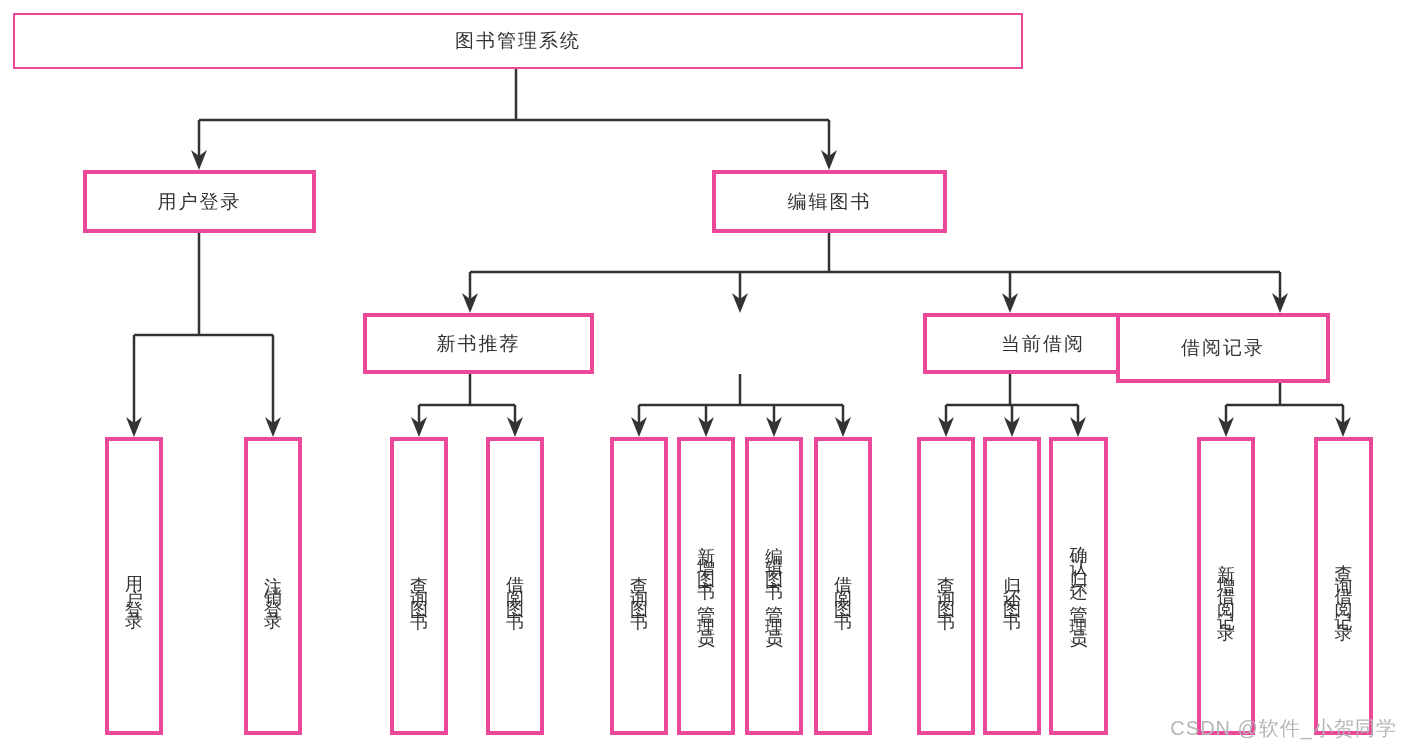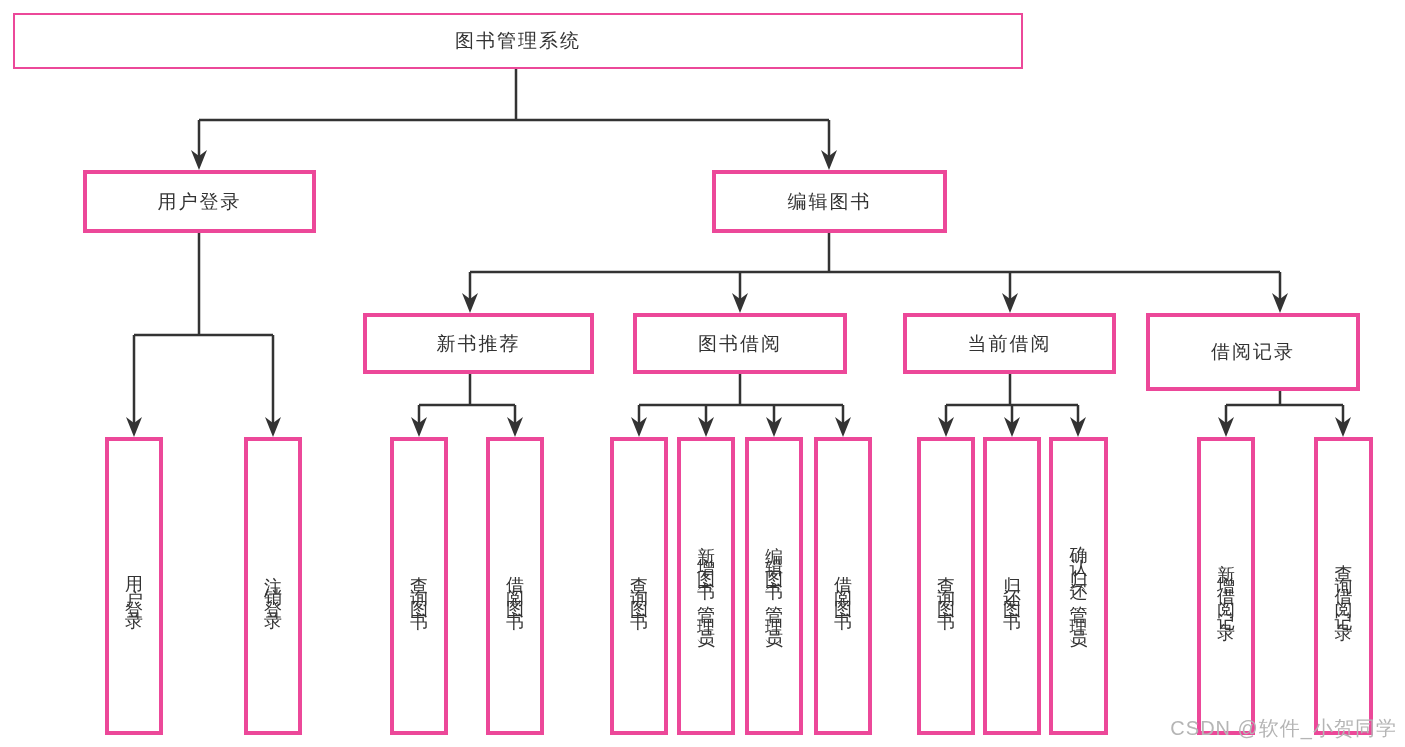"图书借阅" div.box { html: <div>图书借阅</div> -> none }
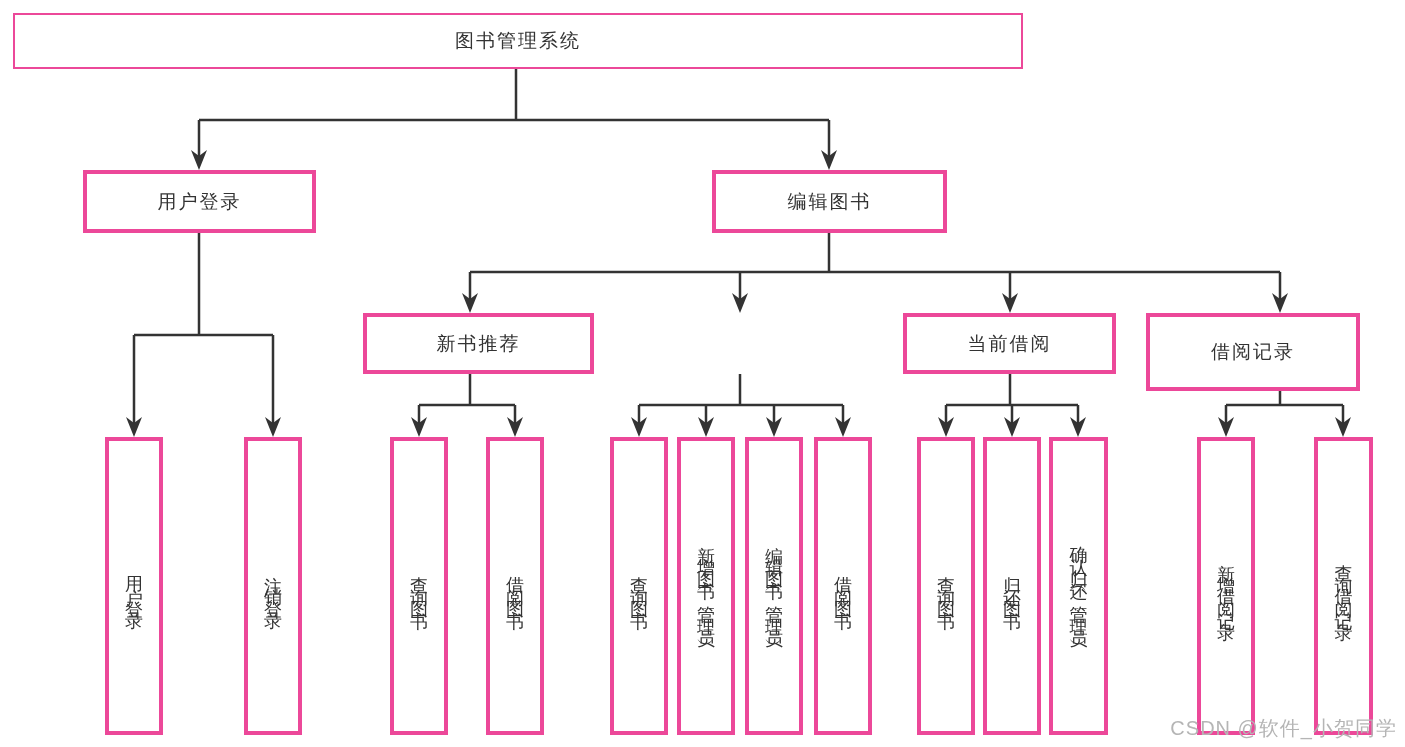"当前借阅" div.box { left: 903px -> 923px; width: 213px -> 240px }
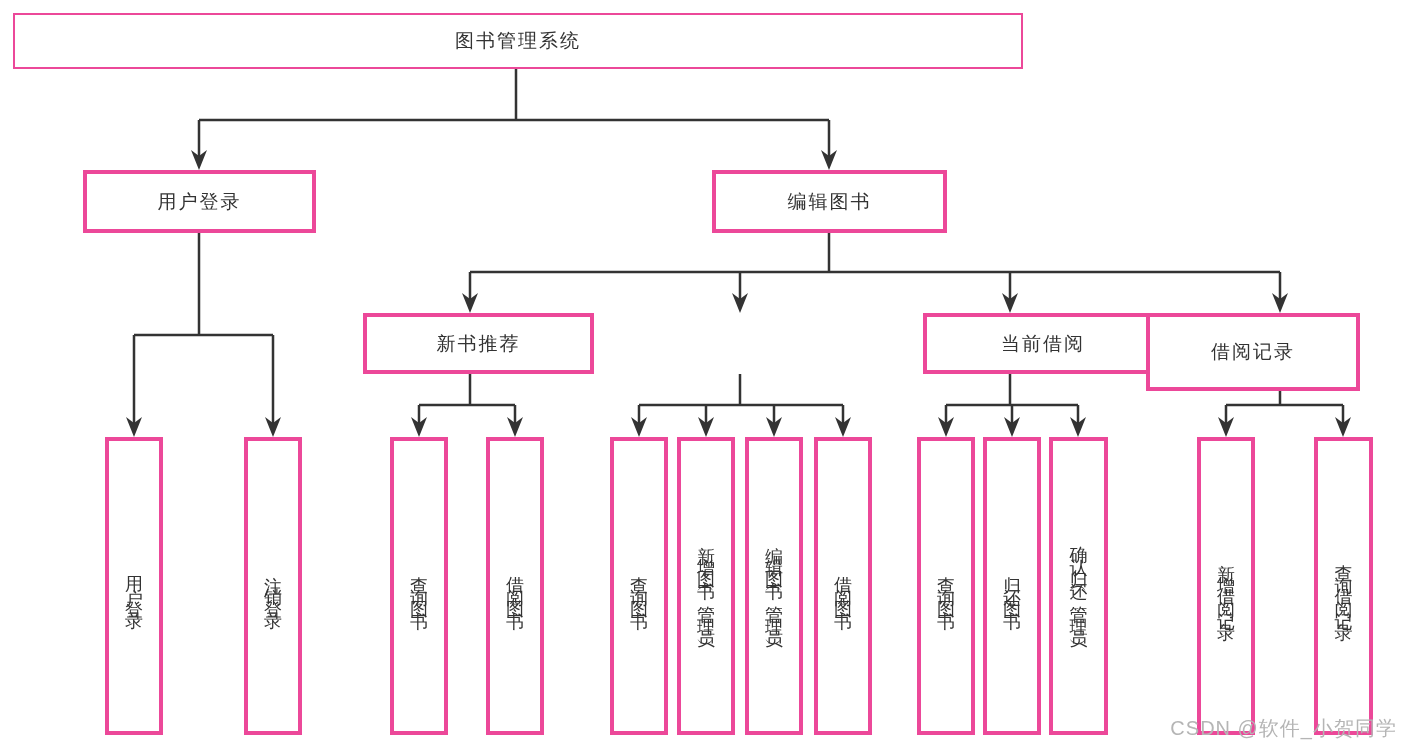"借阅记录" div.box { height: 78px -> 70px; left: 1146px -> 1116px }
